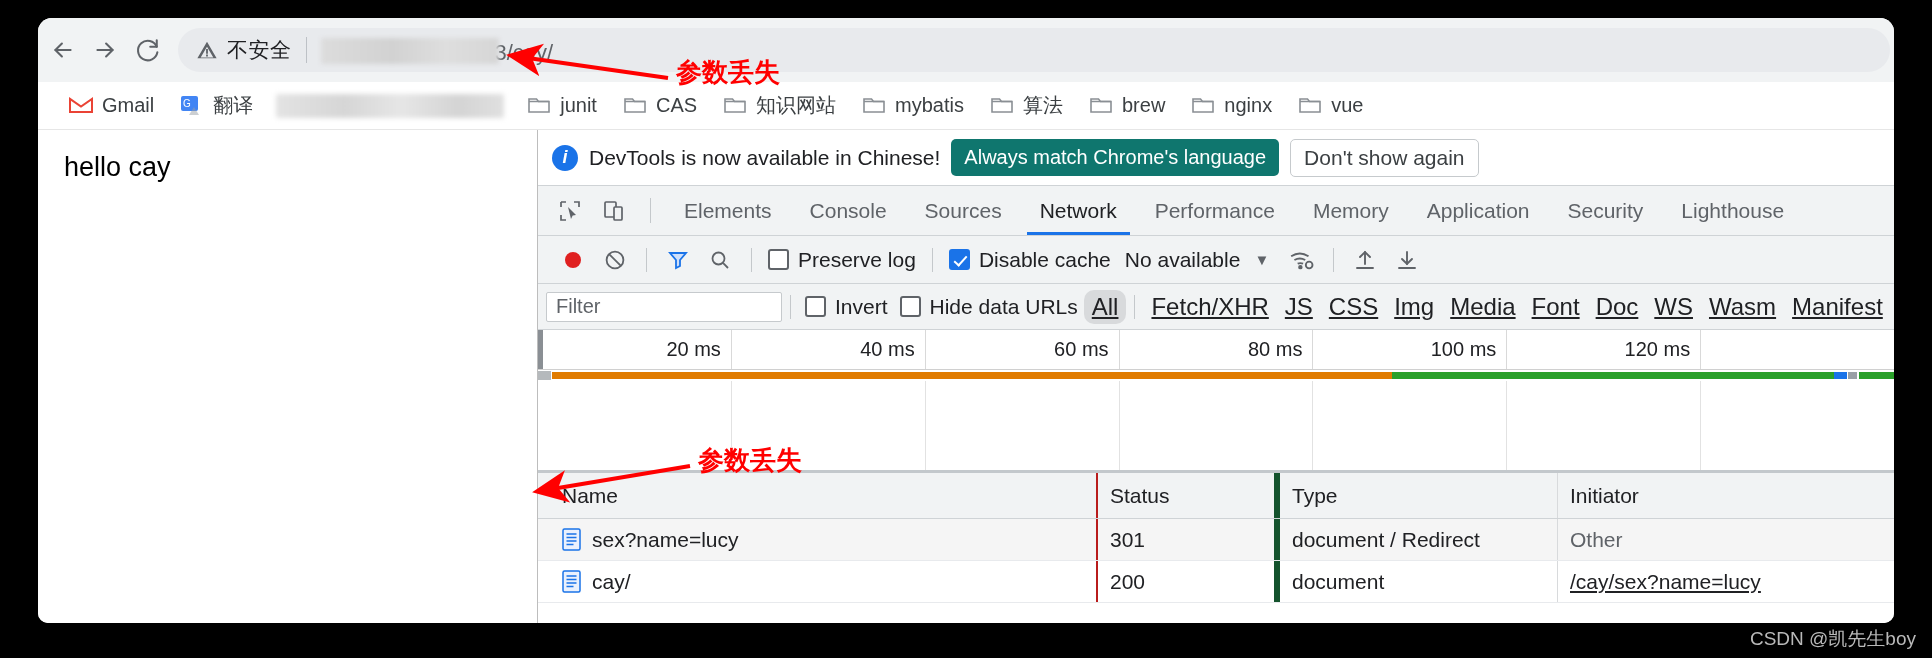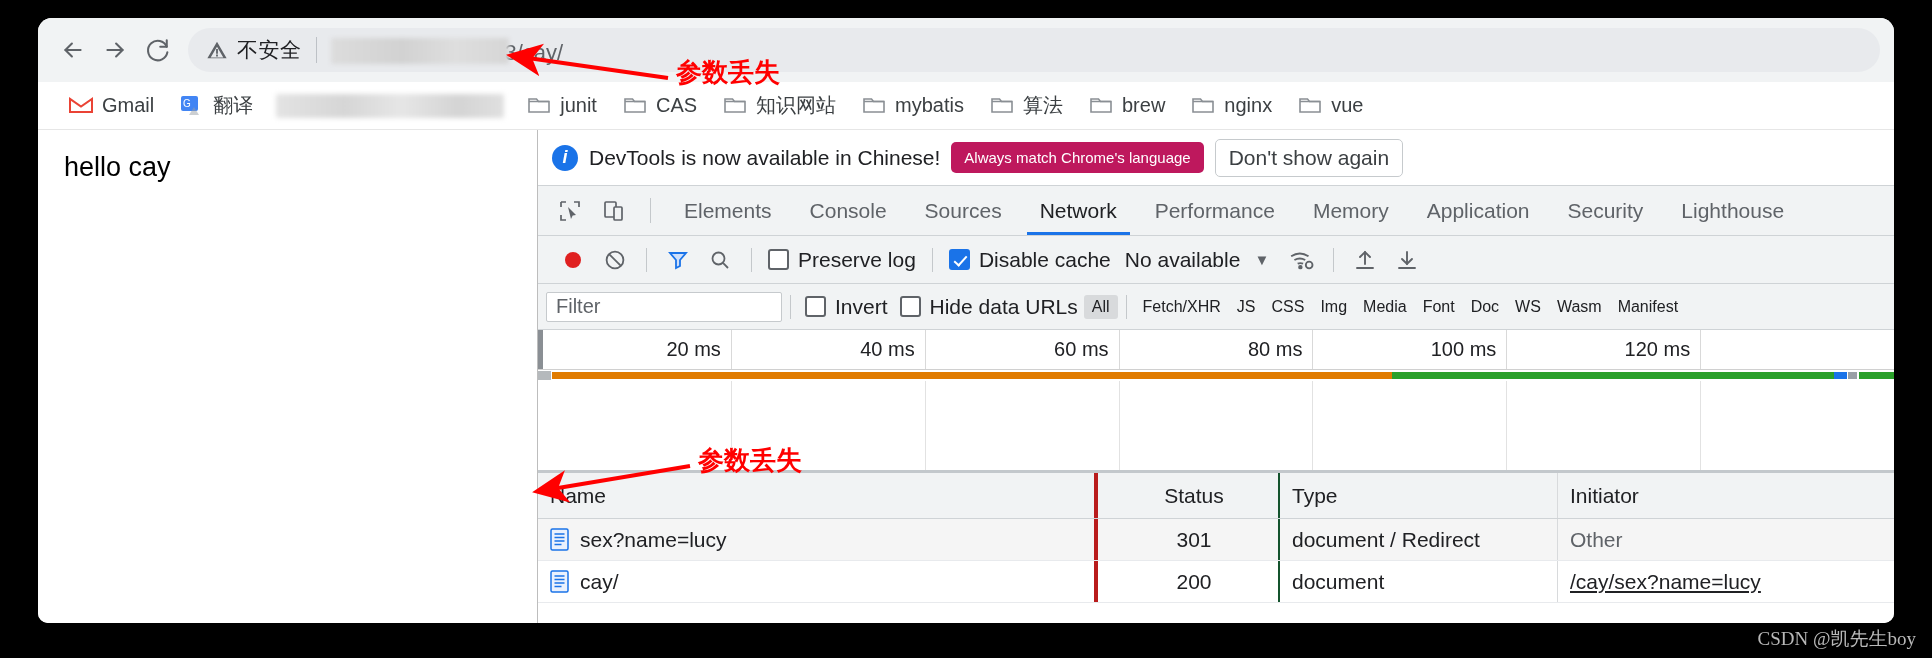"不安全" .toolbar { padding: 0 14px -> 0 4px }
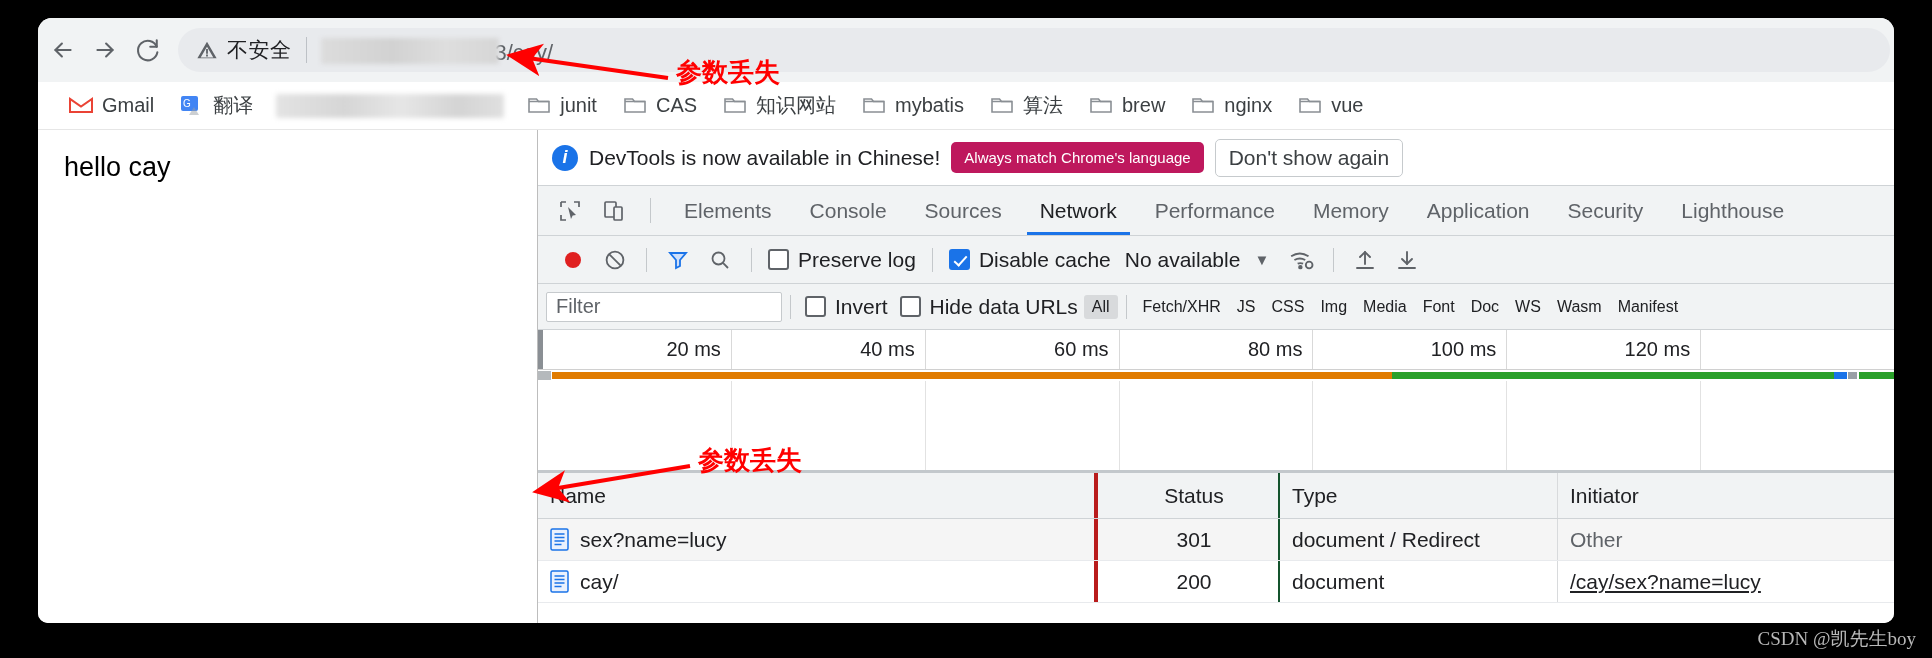"Always match Chrome's language" .btn-blue { background: #be185d -> #0f766e; font-size: 15px -> 20px }
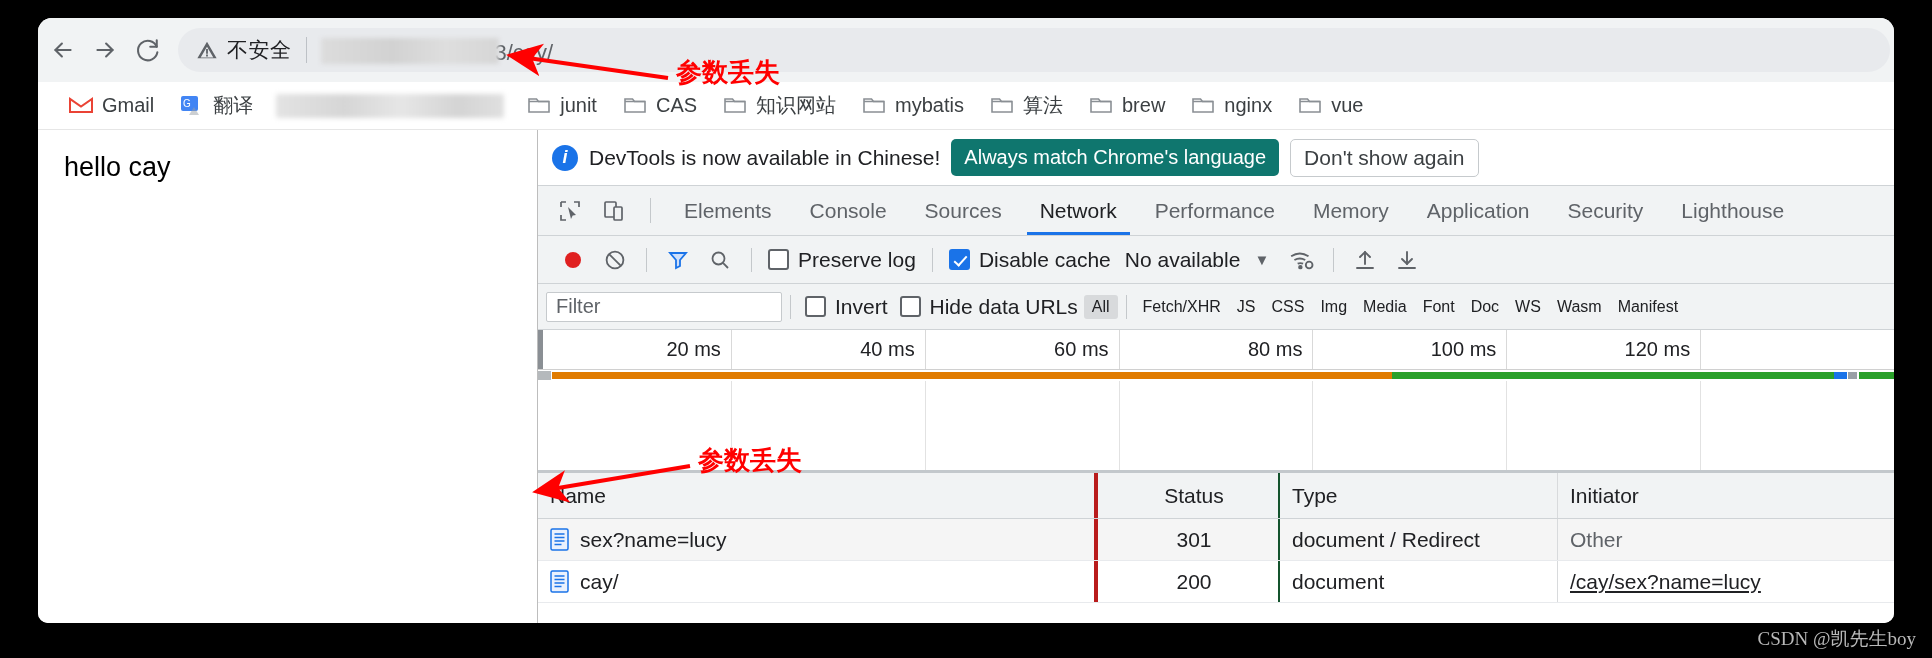"All" .ftype { border-radius: 3px -> 10px; font-size: 16px -> 24px; text-decoration: none -> underline }
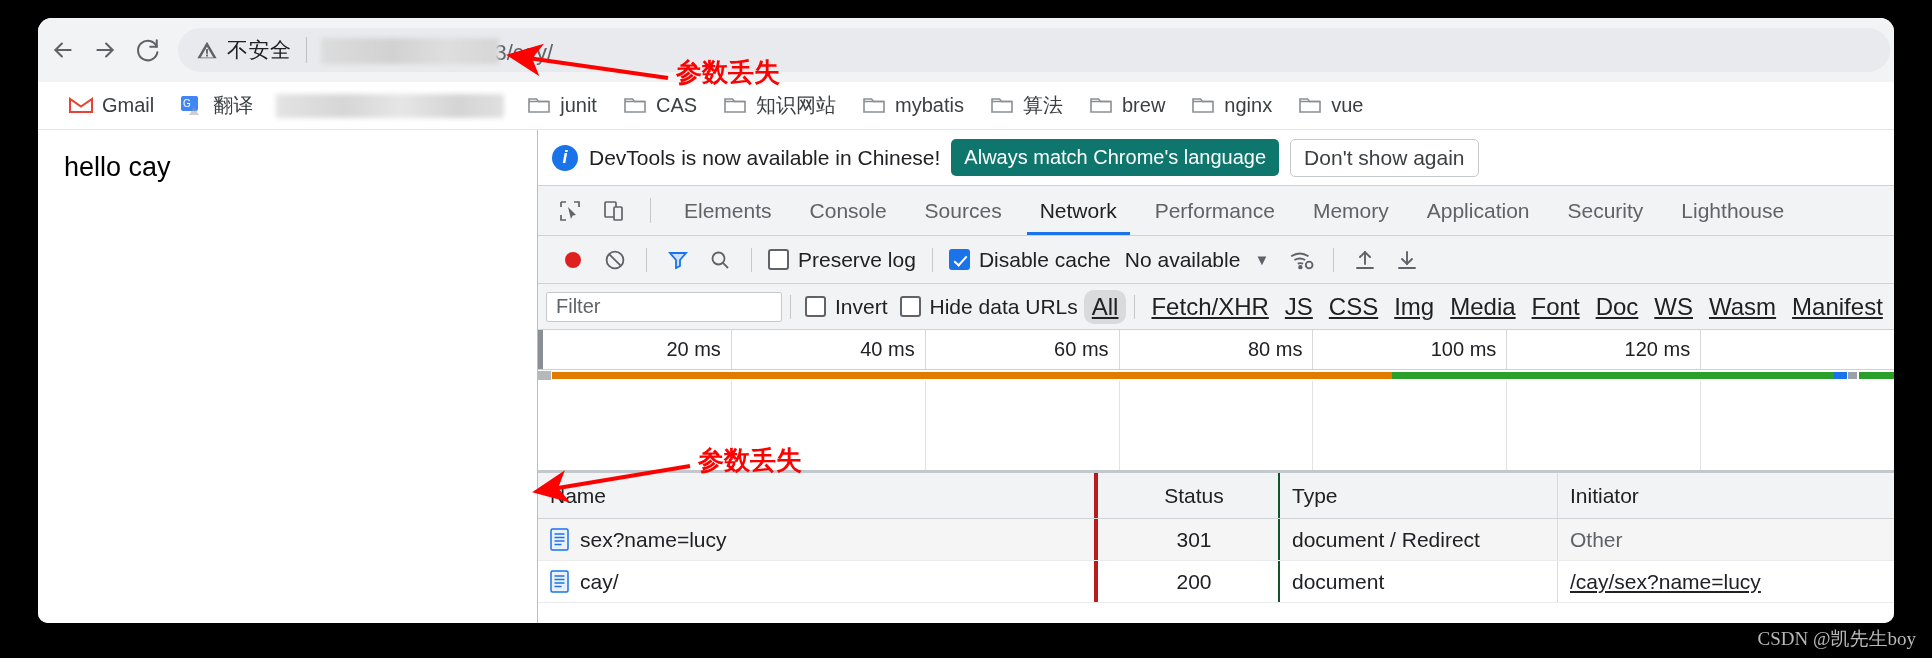"Name" .c-name { border-right: 4px solid #b91c1c -> 2px solid #b91c1c; padding-left: 12px -> 24px }
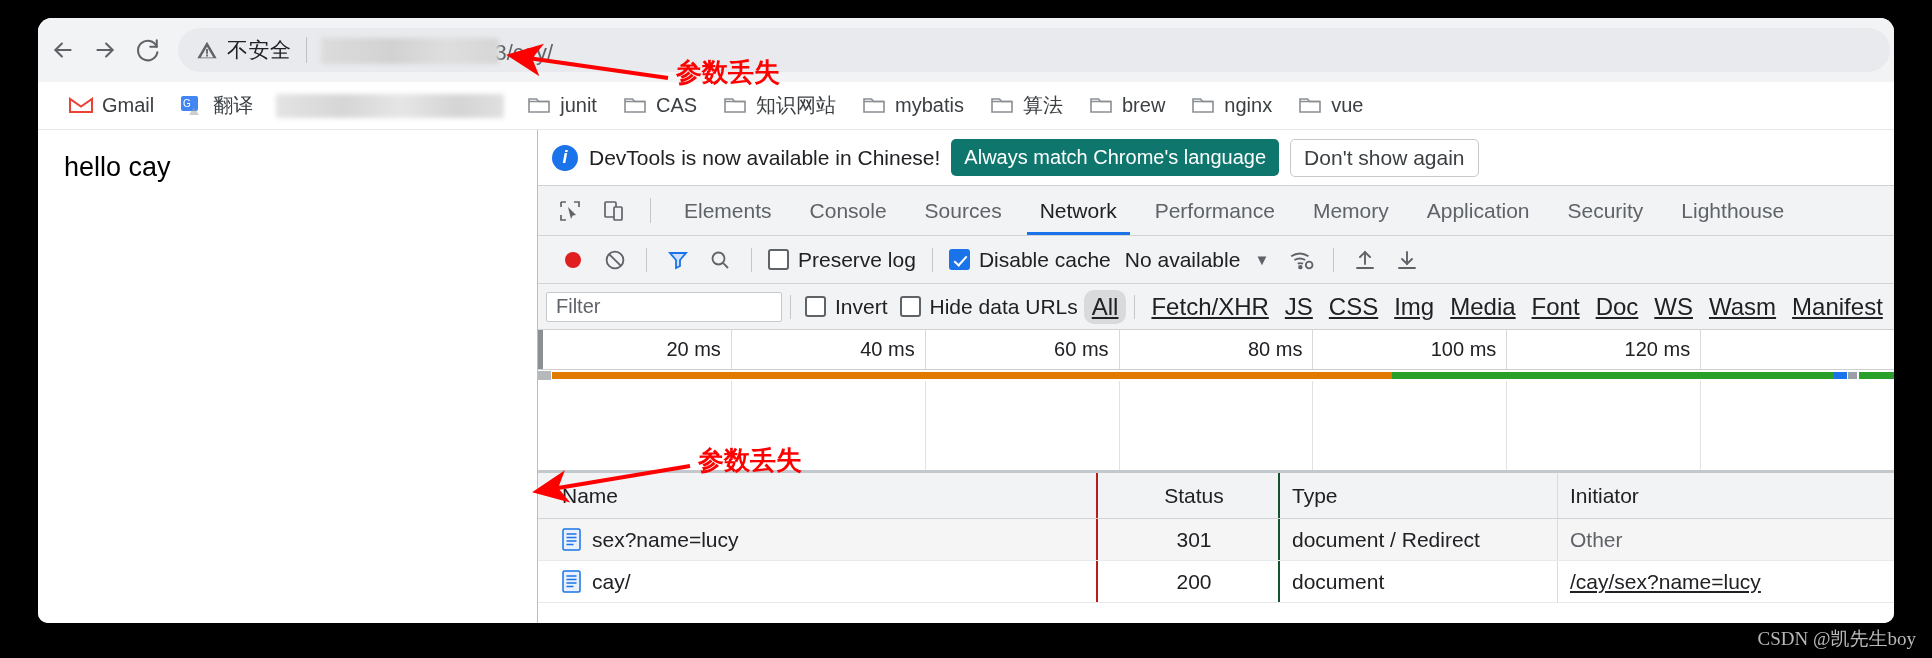"Status" .c-status { border-right: 2px solid #14532d -> 6px solid #14532d; justify-content: center -> none }
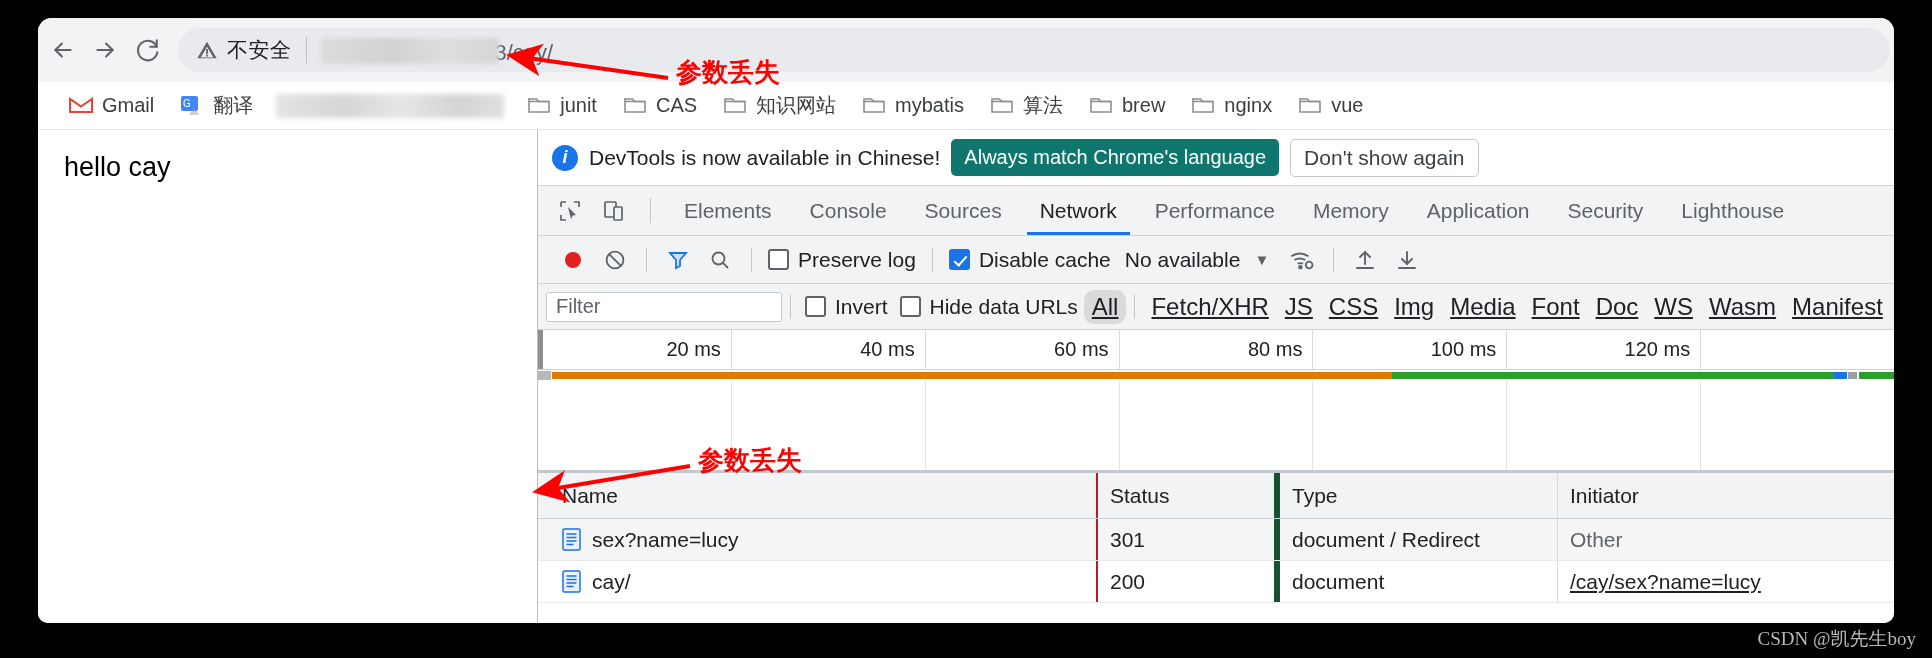"CSDN @凯先生boy" .watermark { font-family: Liberation Serif, serif -> none }
